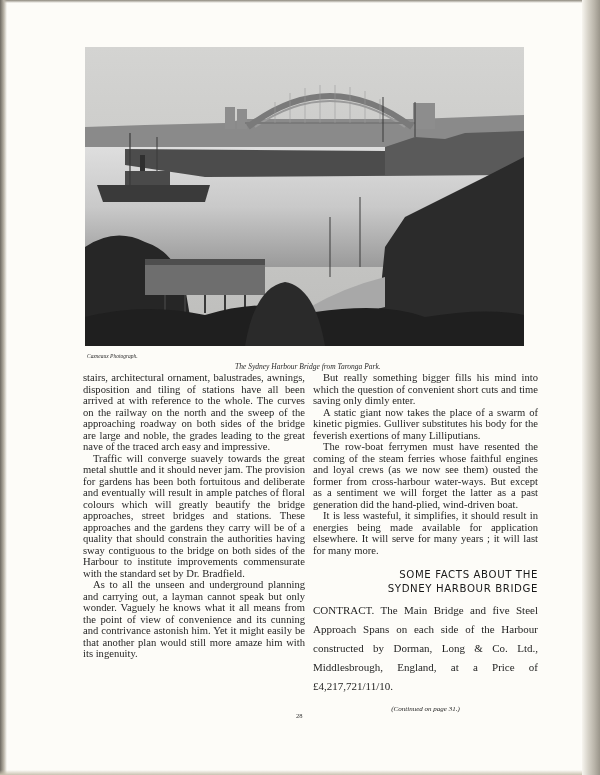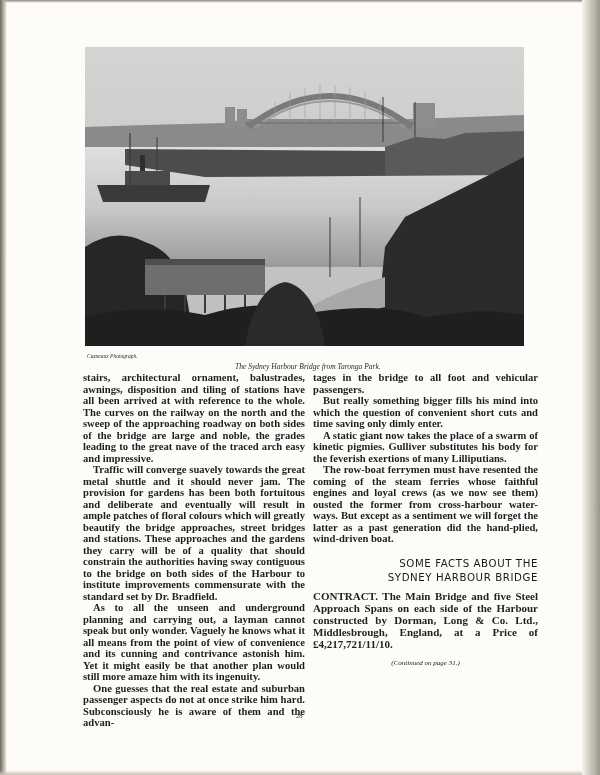"stairs, architectural ornament," .col p { font-weight: bold -> none }
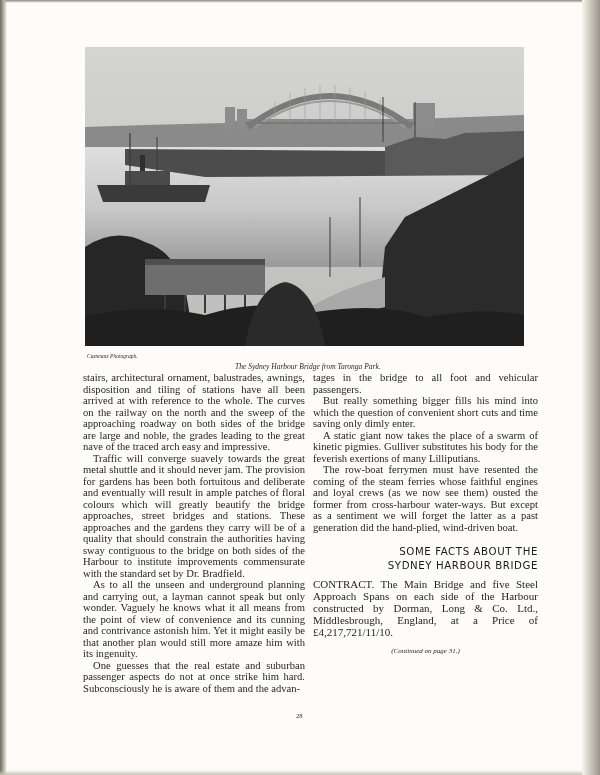"tages in the bridge to" p.cont { html: <p>tages in the bridge to all foot and vehicular passengers.</p> -> none }
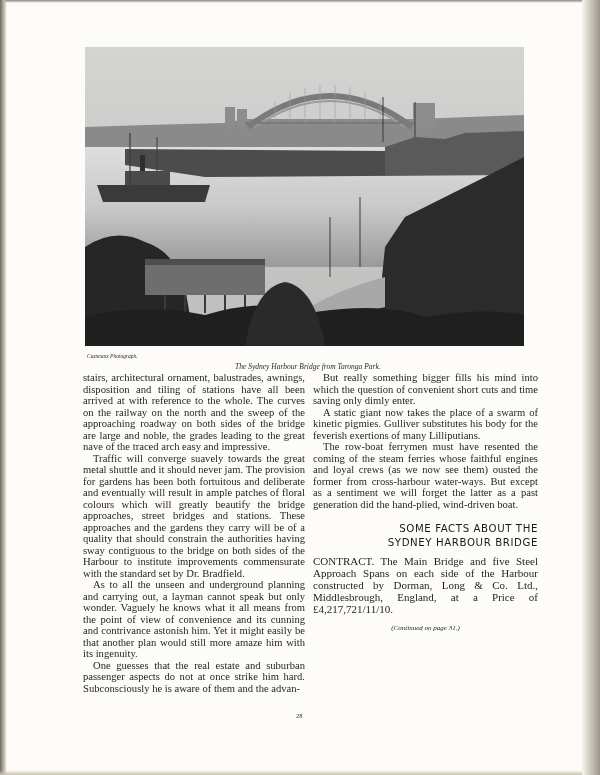"It is less wasteful, it" p { html: none -> <p>It is less wasteful, it simplifies, it should result in energies being made available for application elsewhere. It will serve for many years ; it will last for many more.</p> }
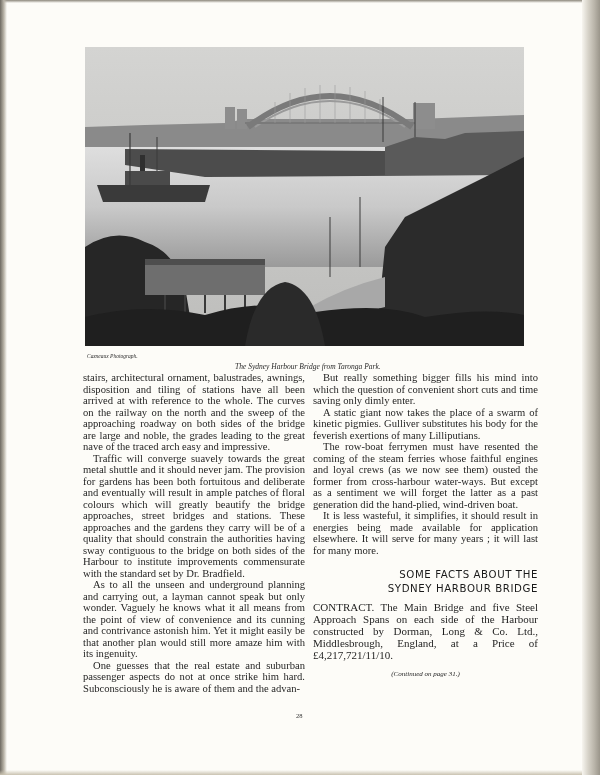"CONTRACT. The Main Bridge and" .facts-body { line-height: 12px -> 19px }
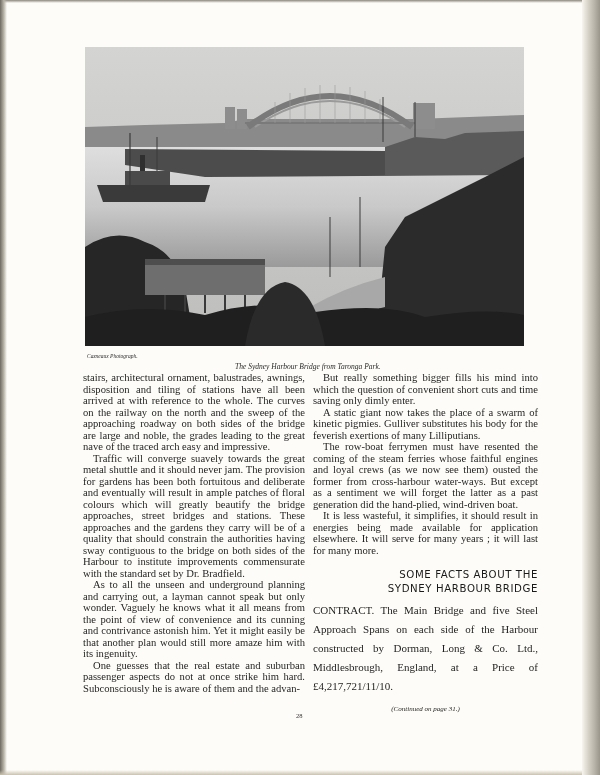"One guesses that the real" p { html: <p>One guesses that the real estate and suburban passenger aspects do not at once strike him hard. Subconsciously he is aware of them and the advan-</p> -> none }
